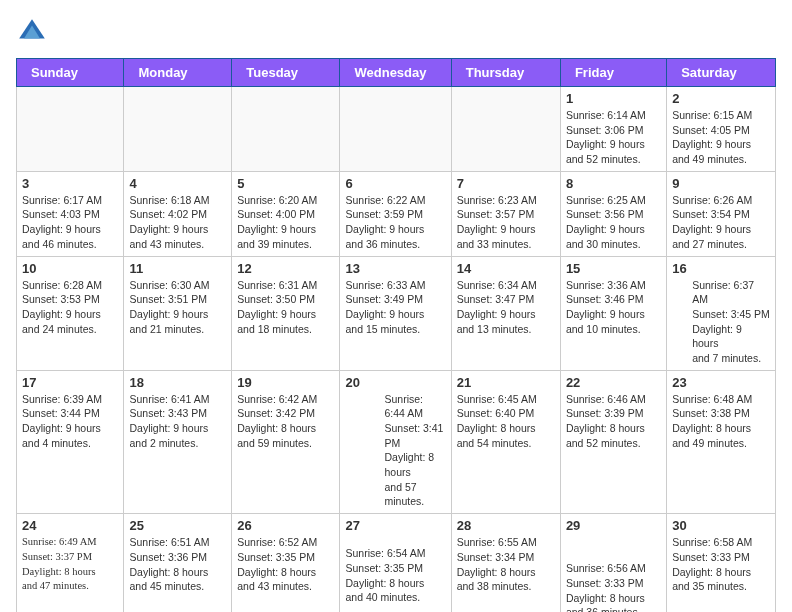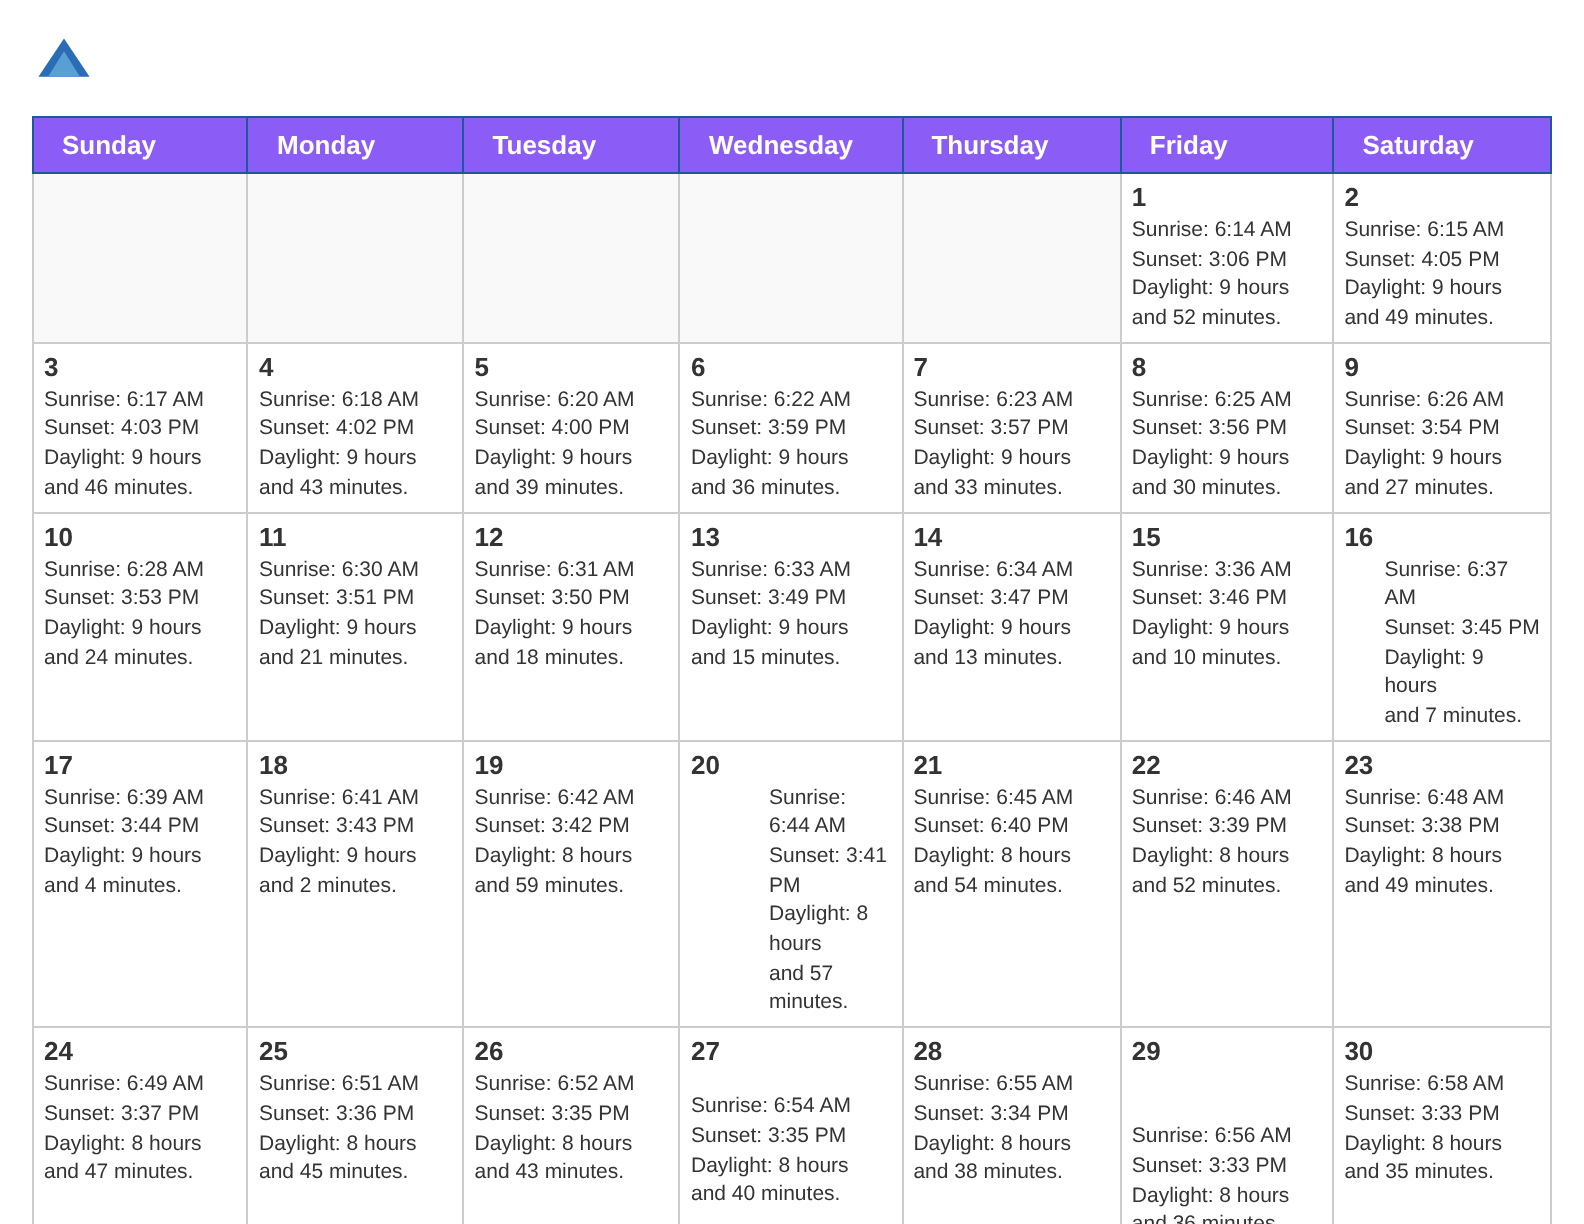"Sunrise: 6:49 AM" div.day-info { font-family: none -> Liberation Serif, serif }
